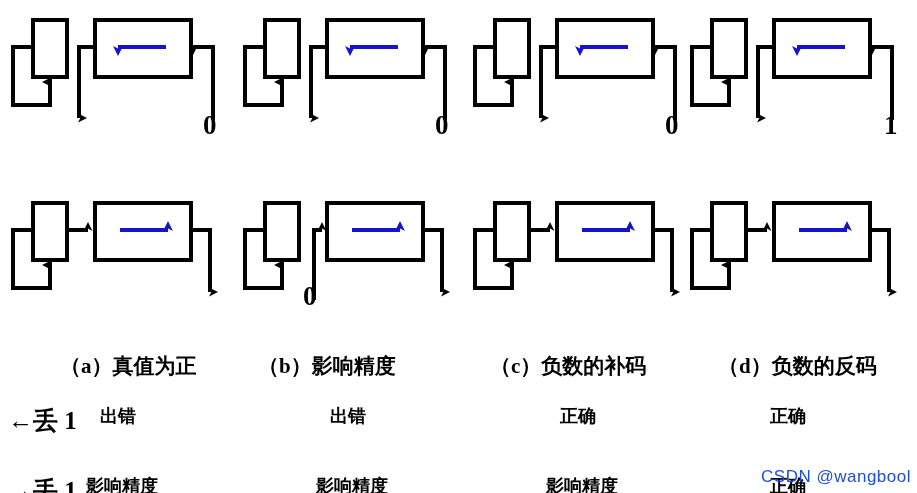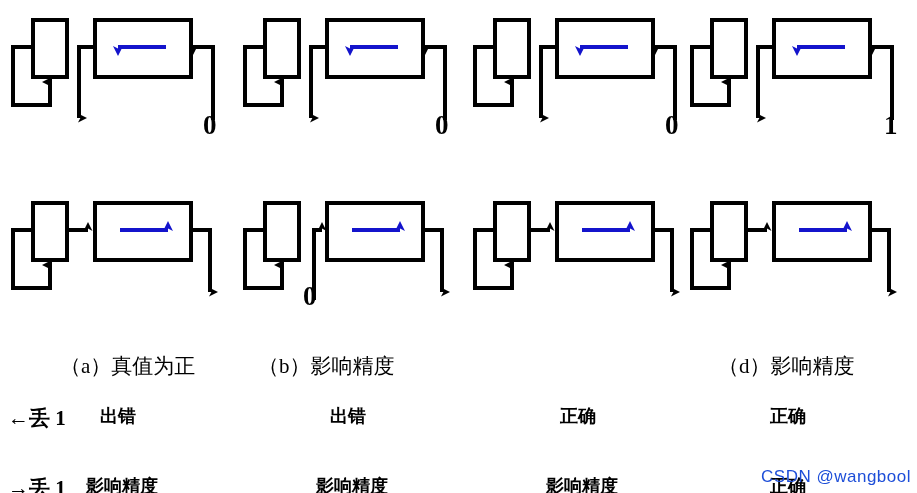"（a）真值为正" .cap-label { font-weight: normal -> bold }
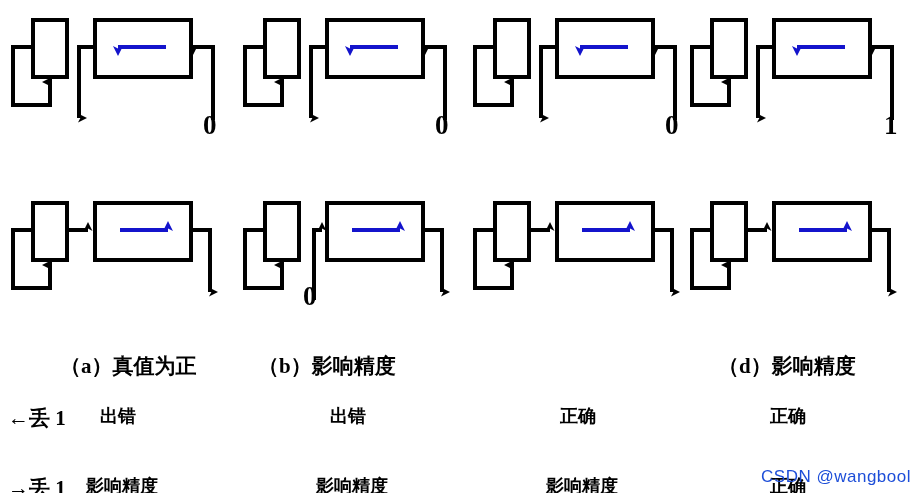"（c）负数的补码" span.cap-label { html: none -> <span>（c）负数的补码</span> }
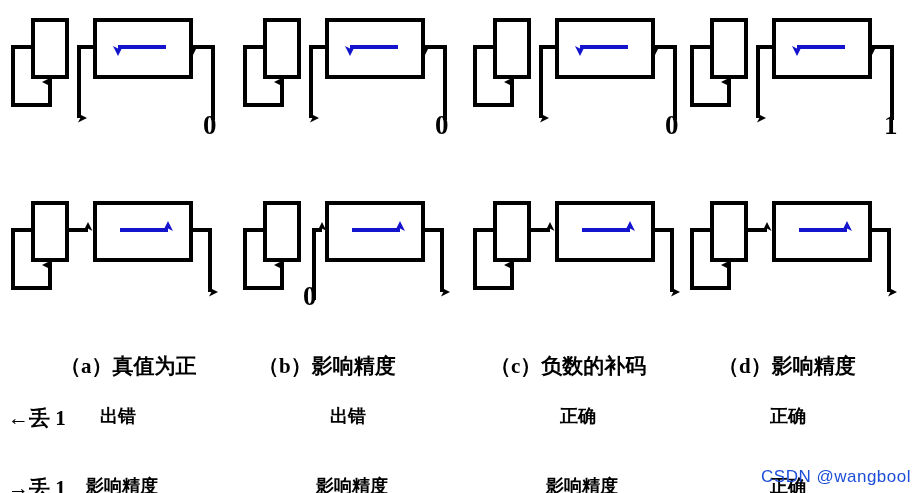"（d）影响精度" span.cap-label { text: 影响精度 -> 负数的反码 }
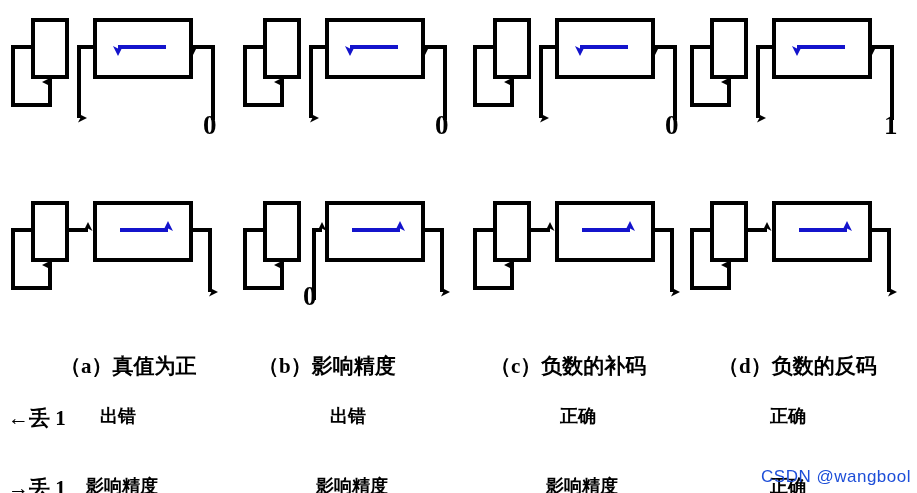"←丢 1" .row-head { font-size: 21px -> 25px }
